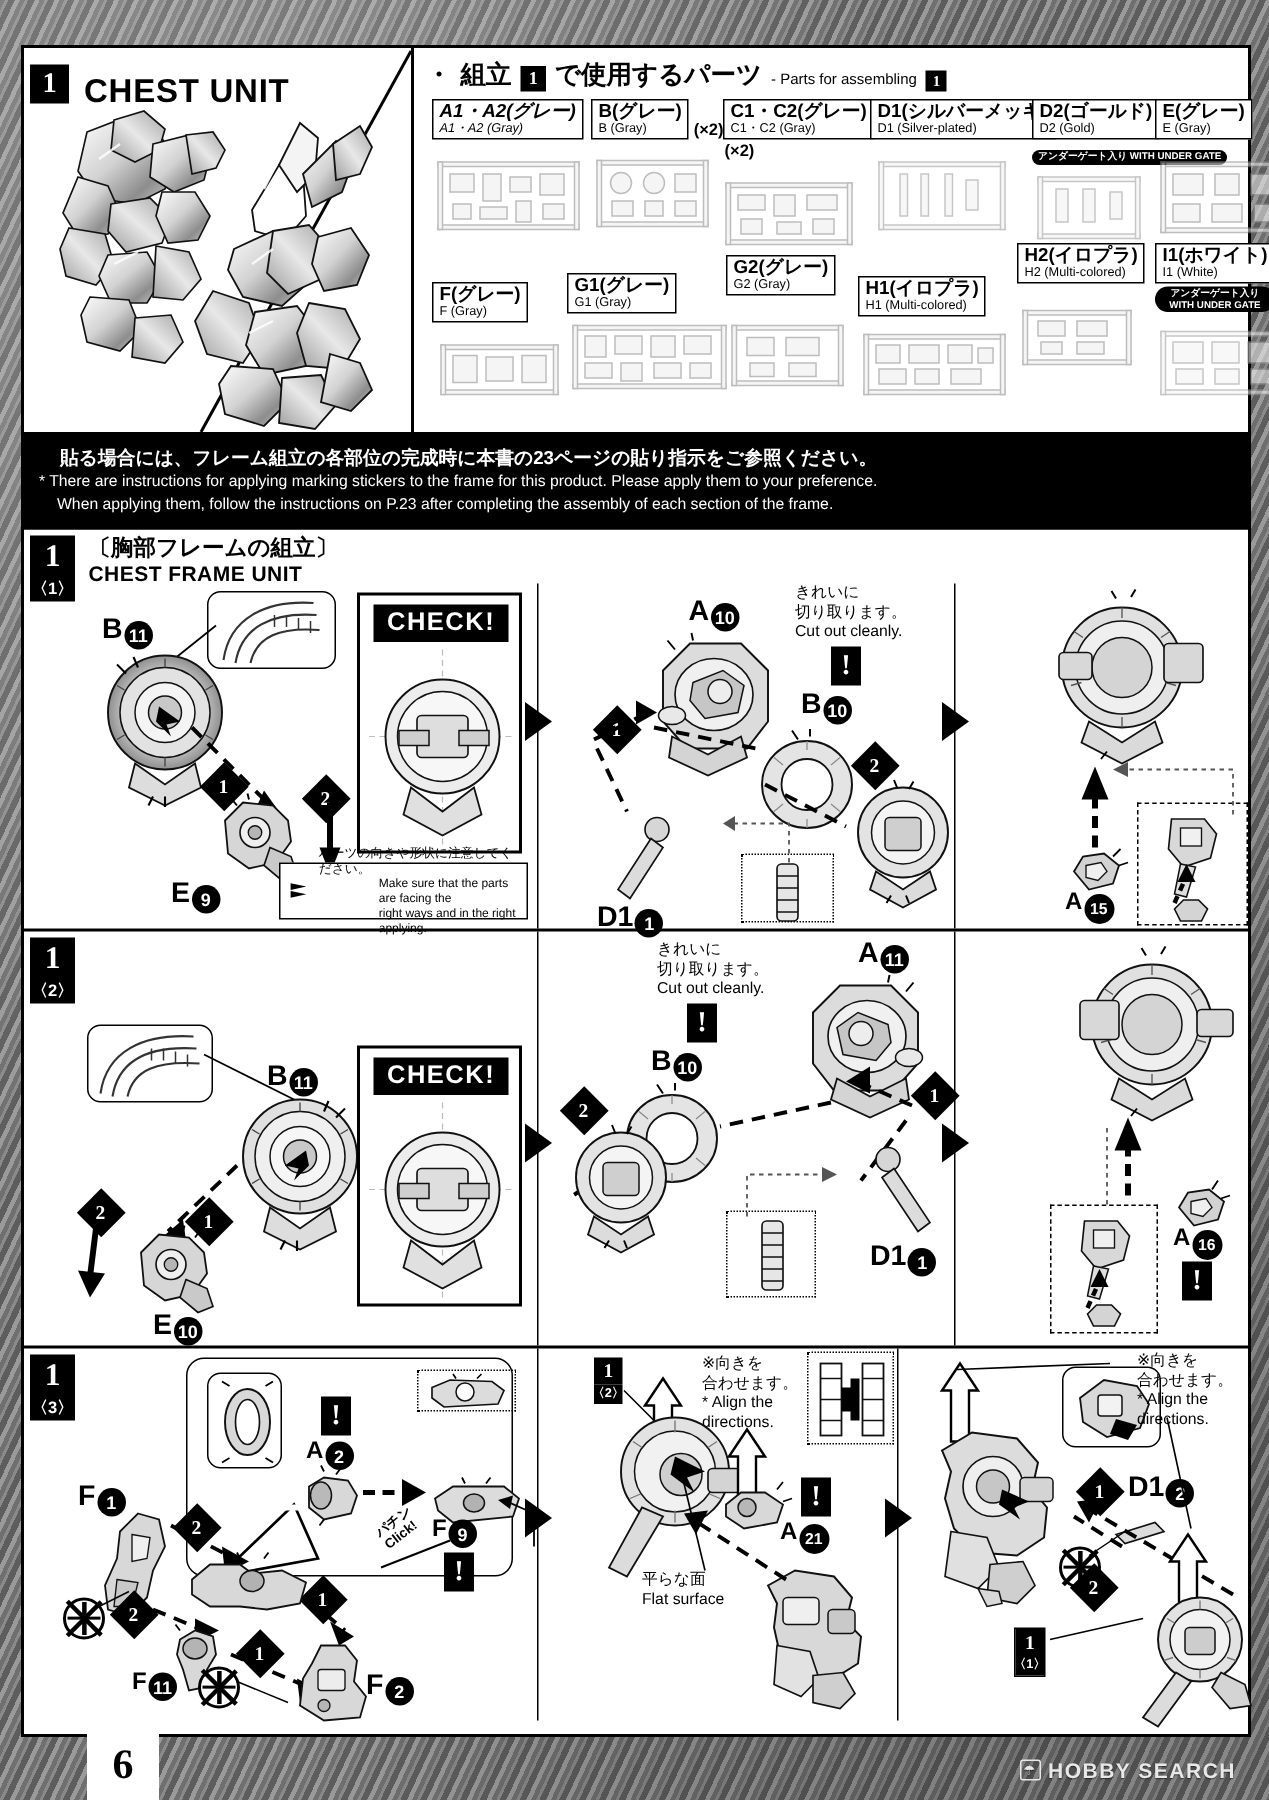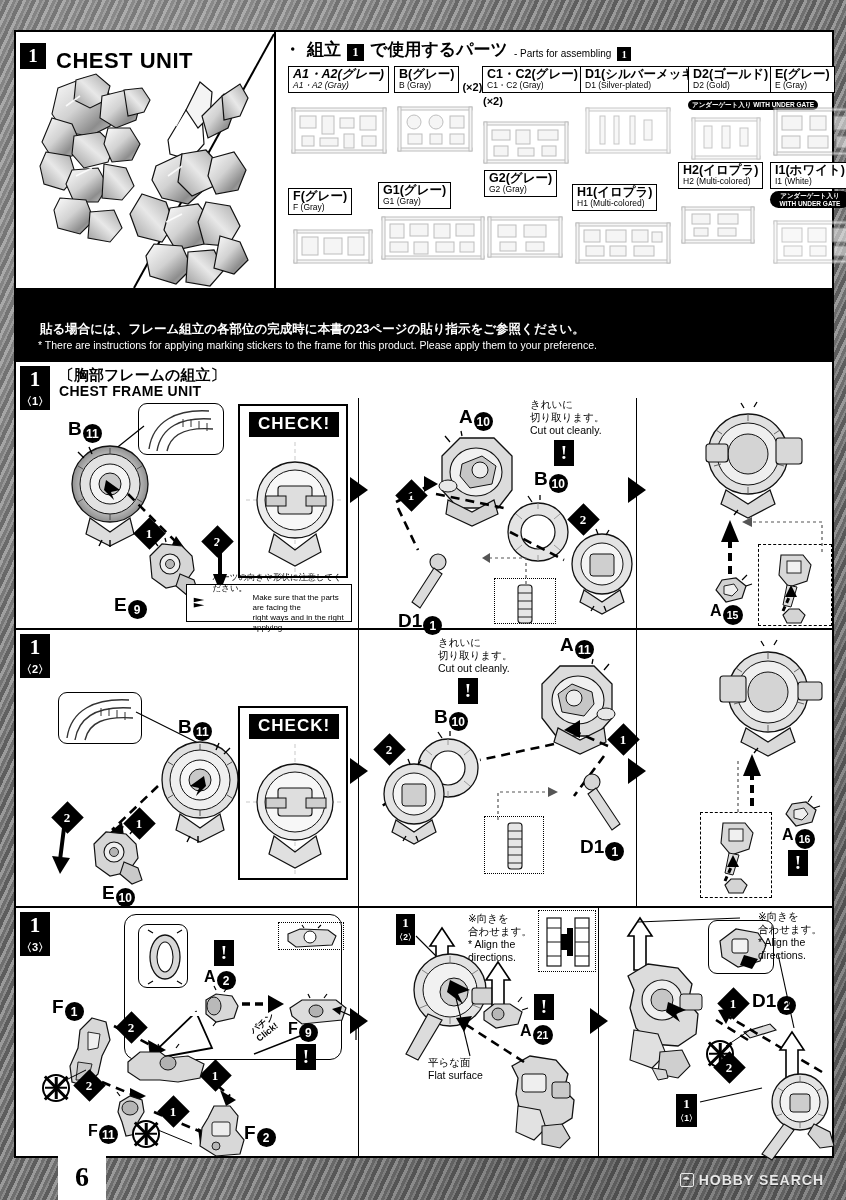"貼る場合には、フレーム組立の各部位の完成時に本書の23ページの貼り指示をご参照く" .notice .jp2 { margin-top: 24px -> none }
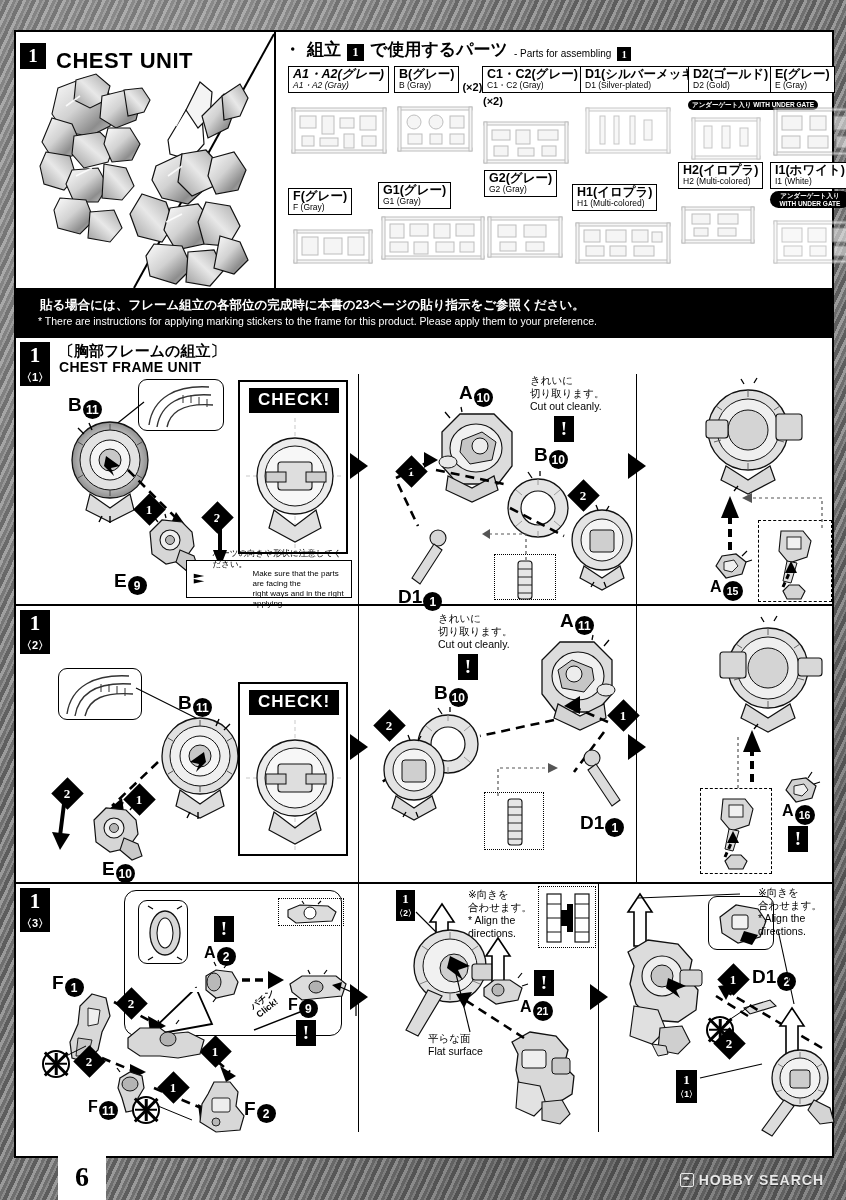"* There are instructions for" .notice .en1 { margin-left: 12px -> none }
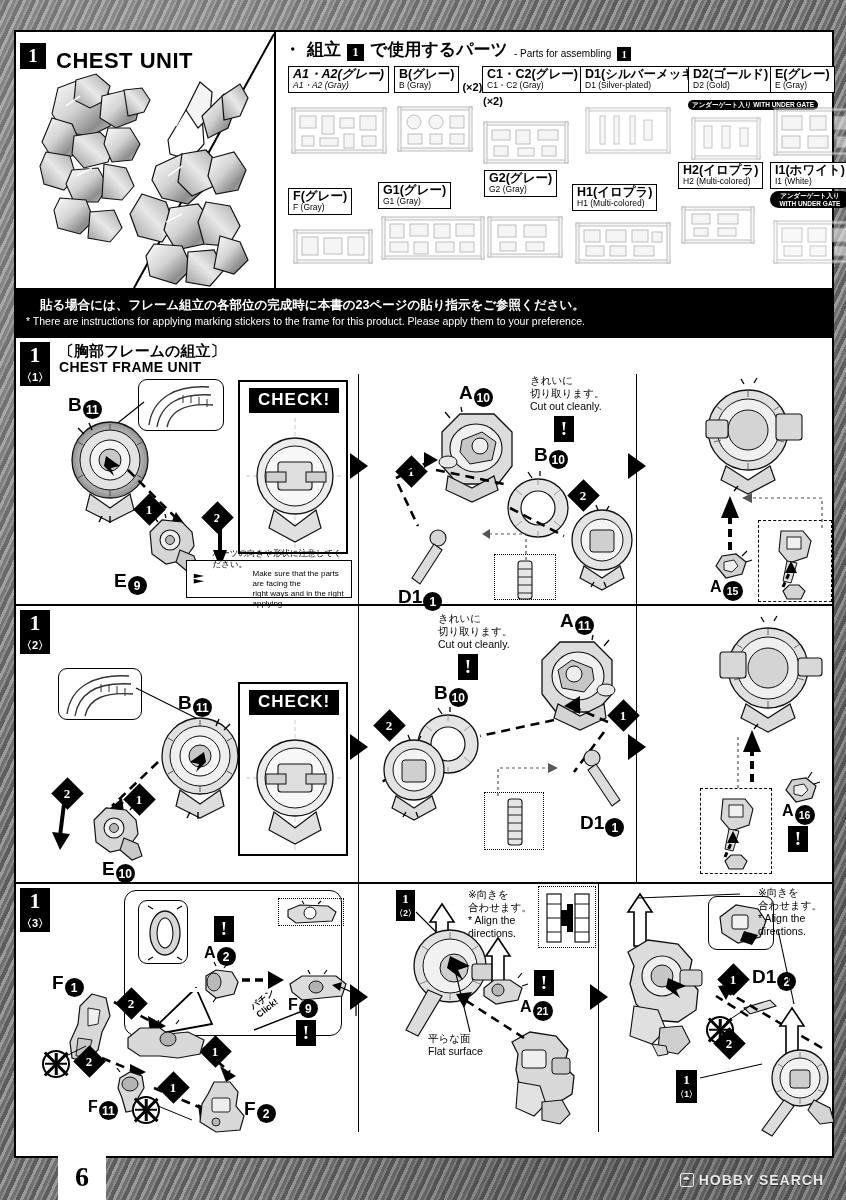"When applying them, follow the" div.en2 { html: none -> <div>When applying them, follow the instructions on P.23 after completing the assembly of each section of the frame.</div> }
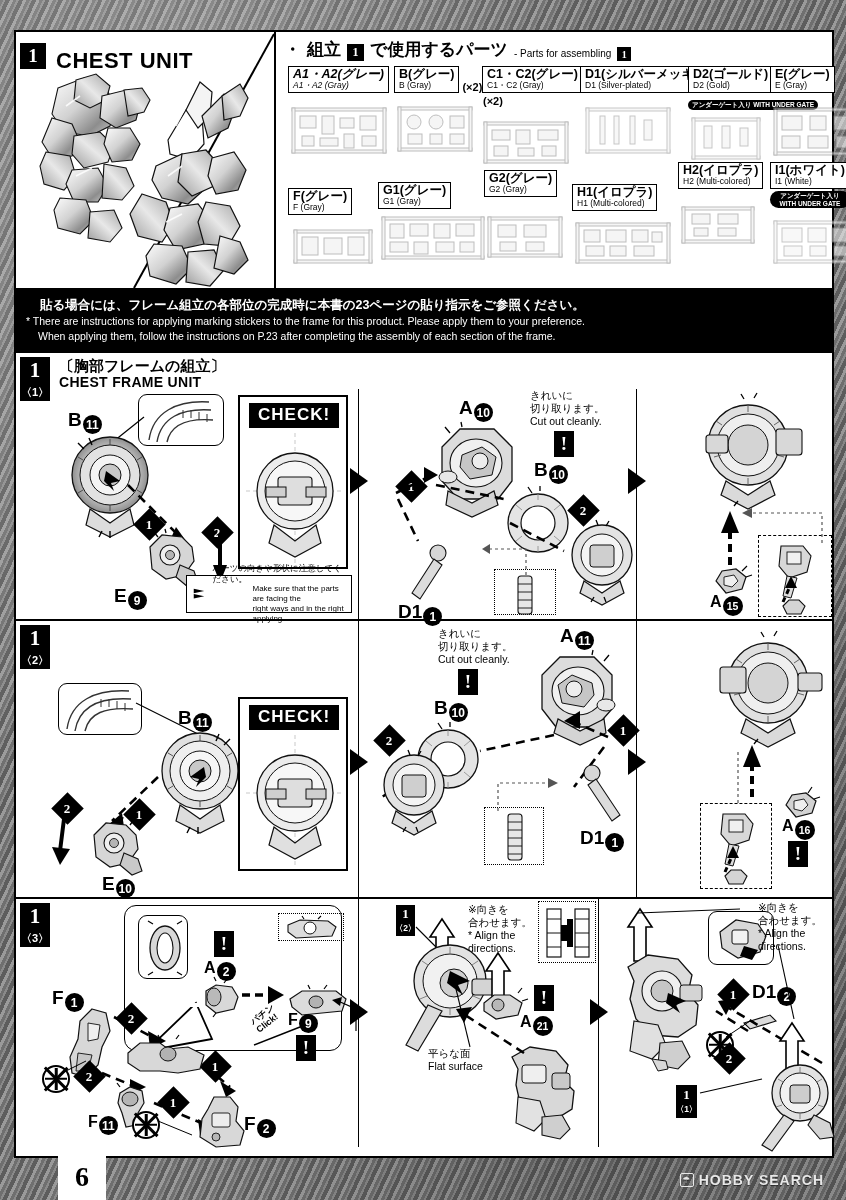"A 11" div.callout { left: 544px -> 556px }
